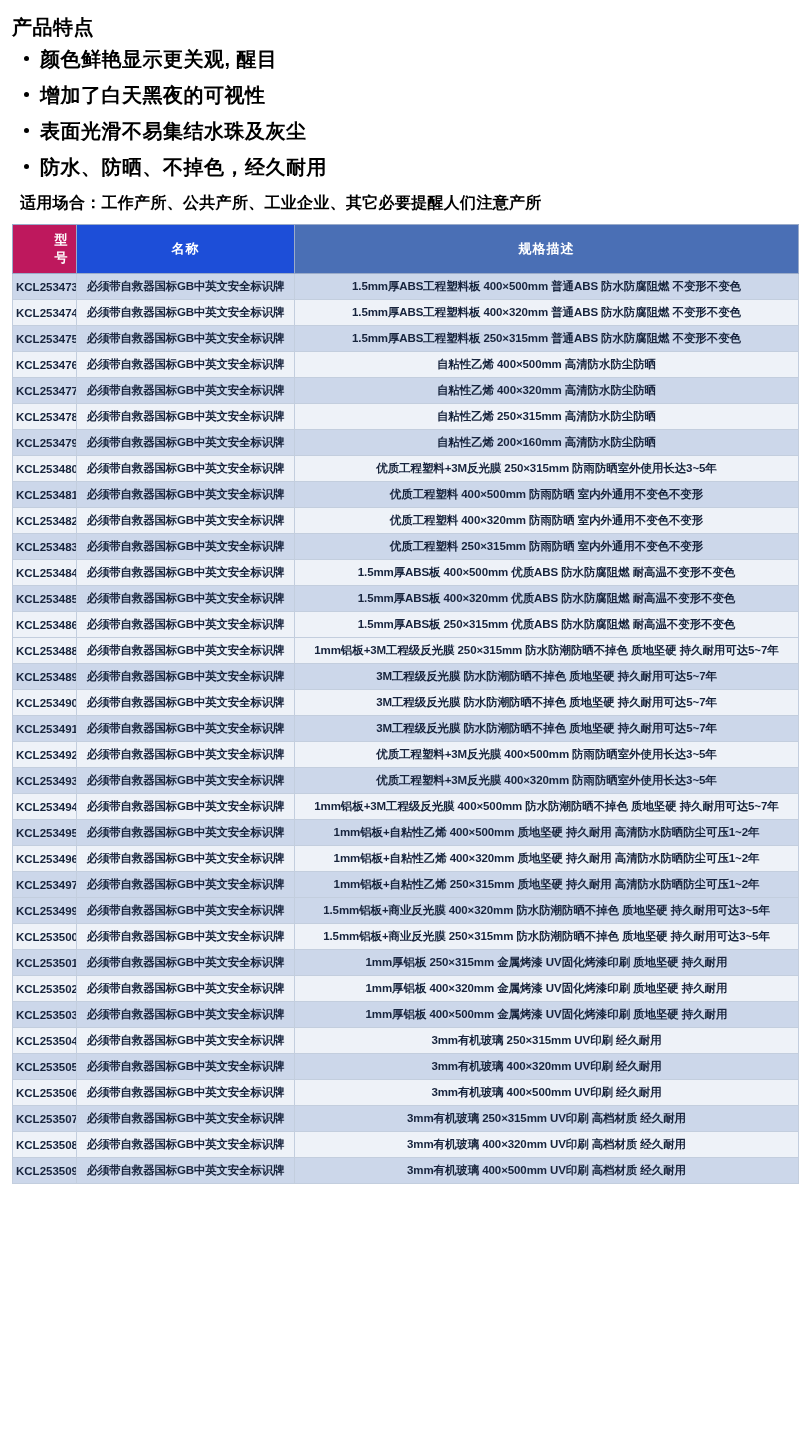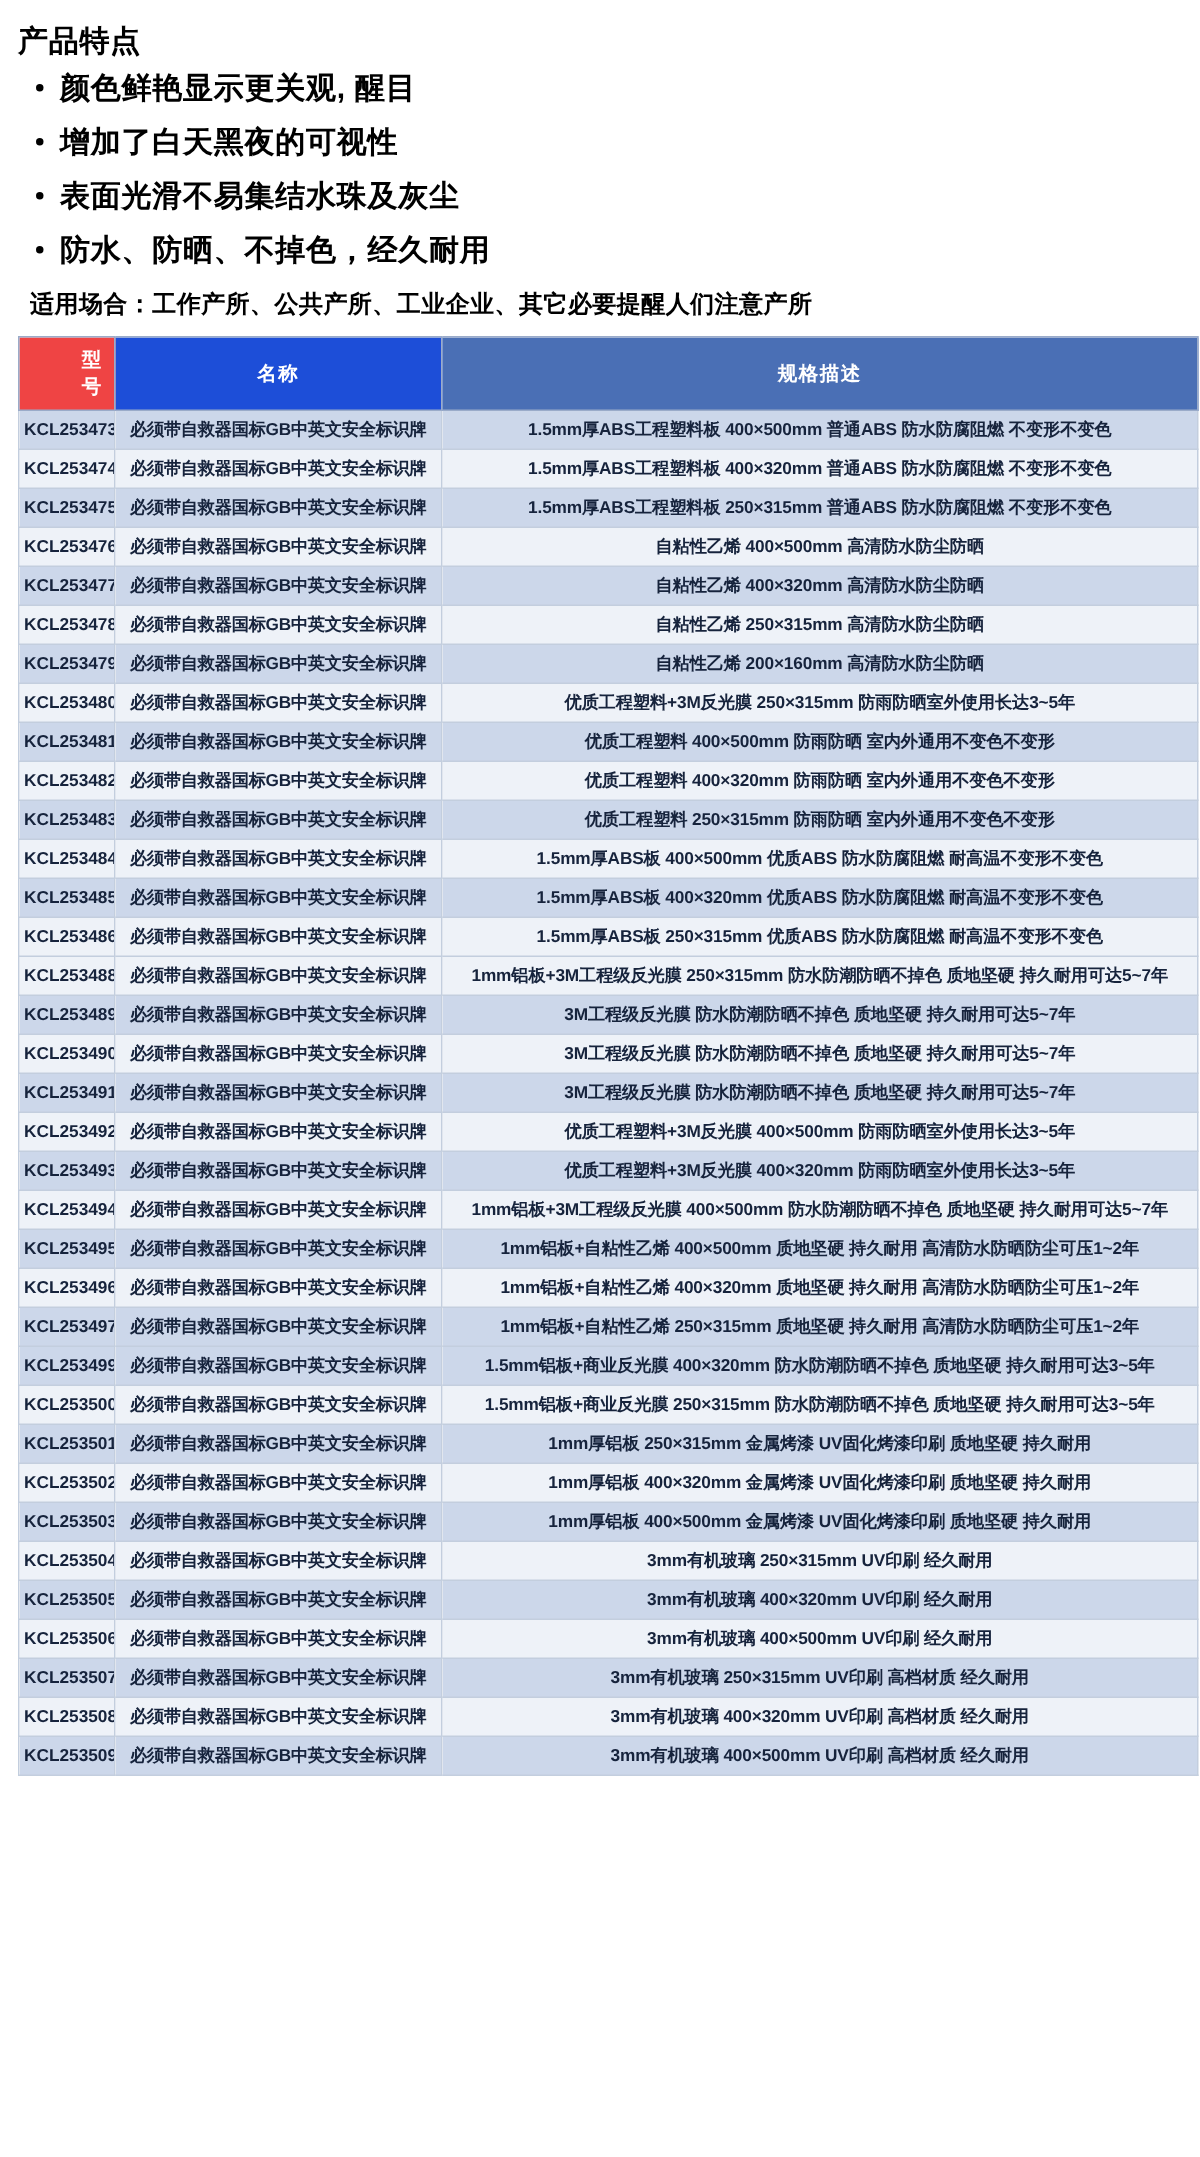"型号" th { background: #ef4444 -> #be185d }
